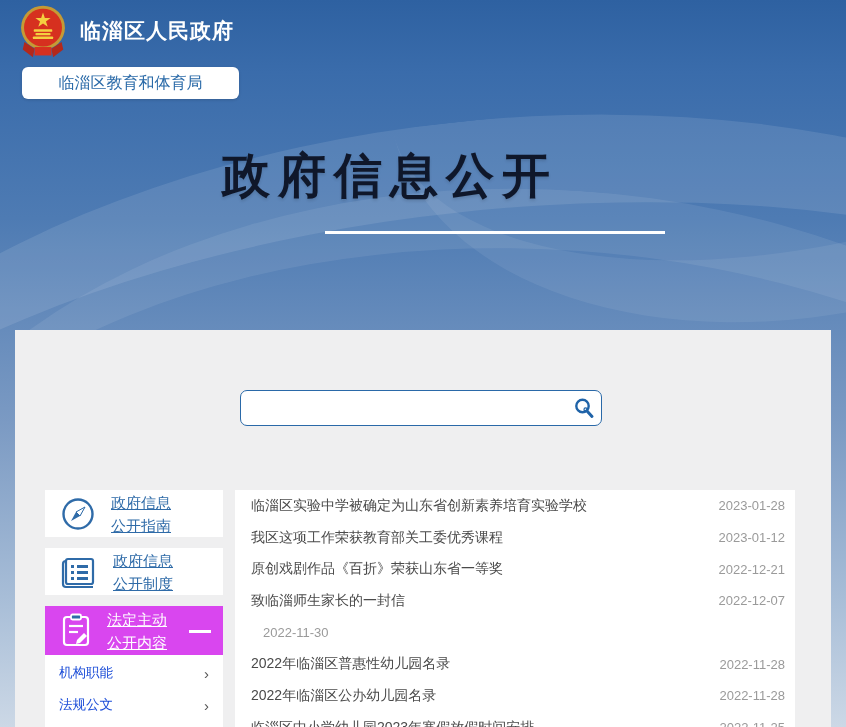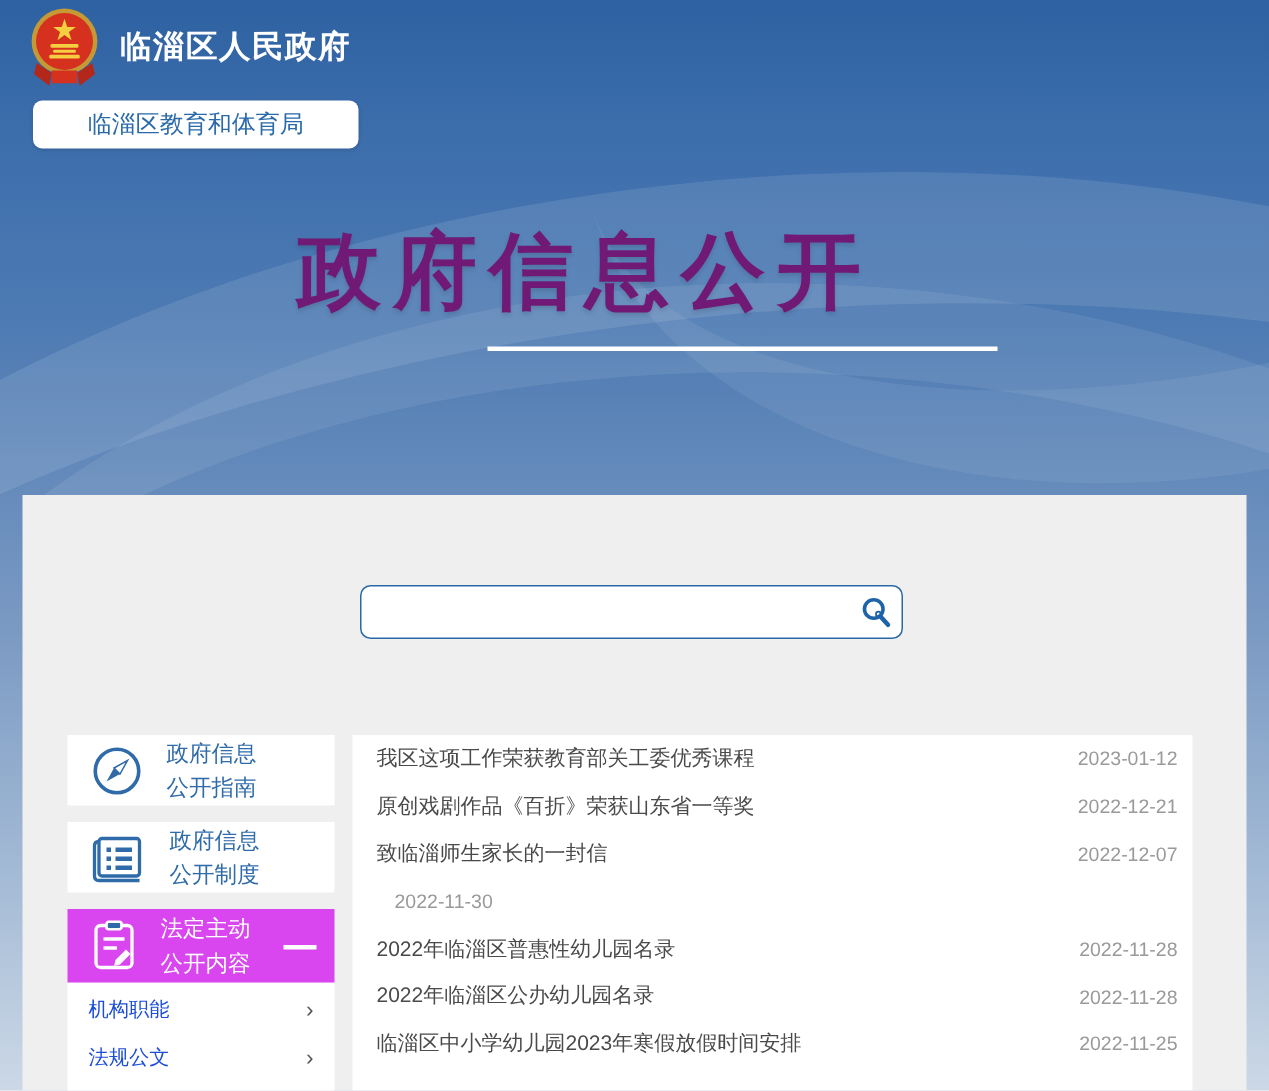"政府信息公开" .hero-title { color: #701a75 -> #0f172a; font-size: 56px -> 48px }
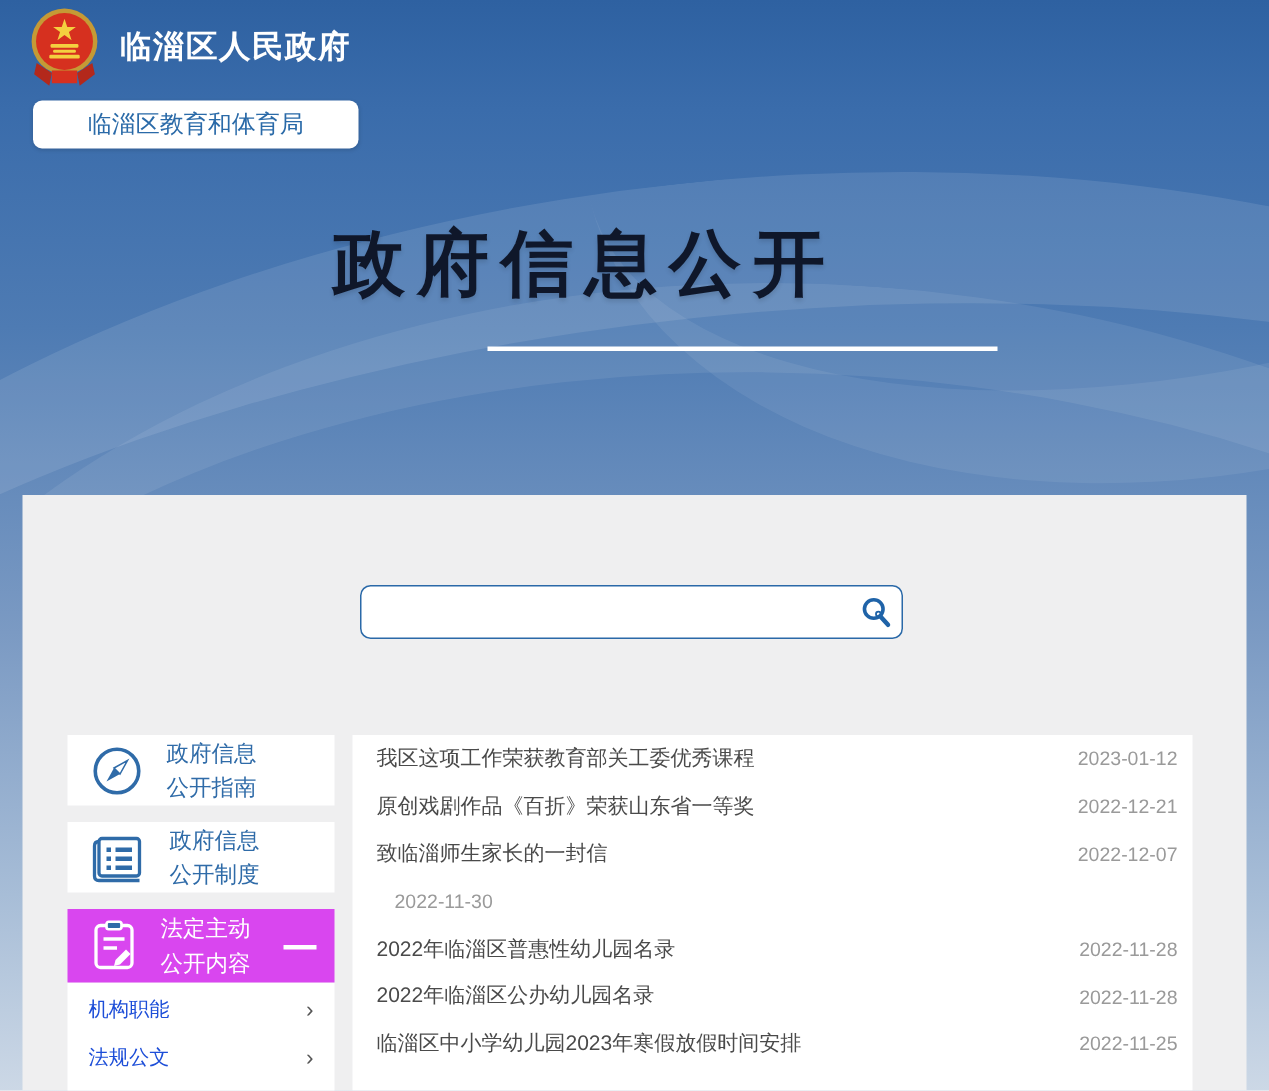"政府信息" .side-card .lbl { text-decoration: none -> underline }
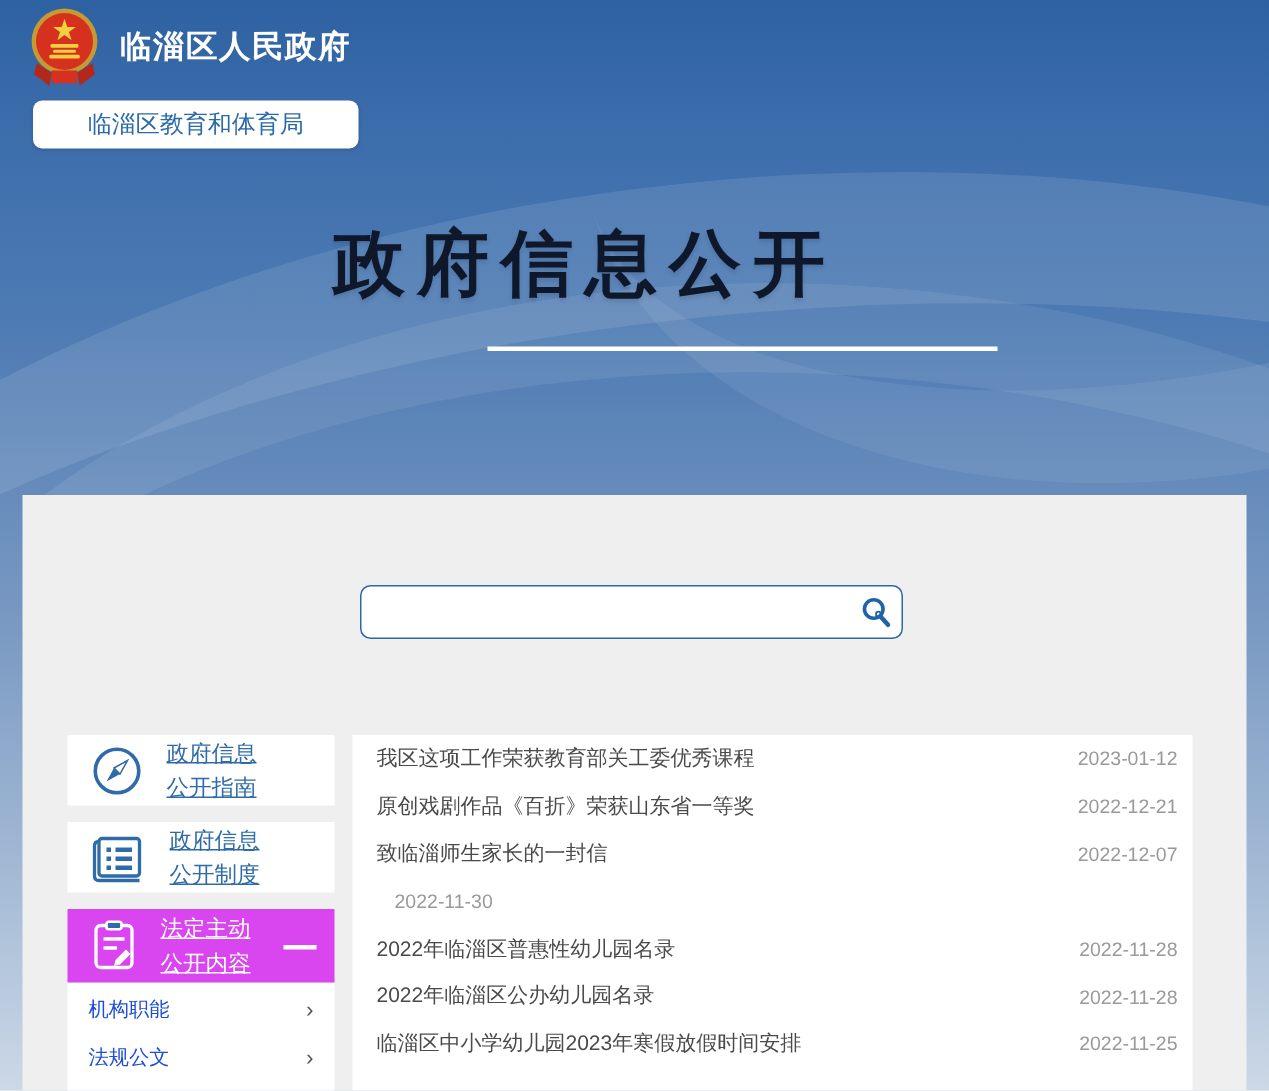"临淄区实验中学被确定为山东省创新素养培育实验学校" div.news-row { html: none -> <div> <span>临淄区实验中学被确定为山东省创新素养培育实验学校</span> <span>2023-01-28</span> </div> }
